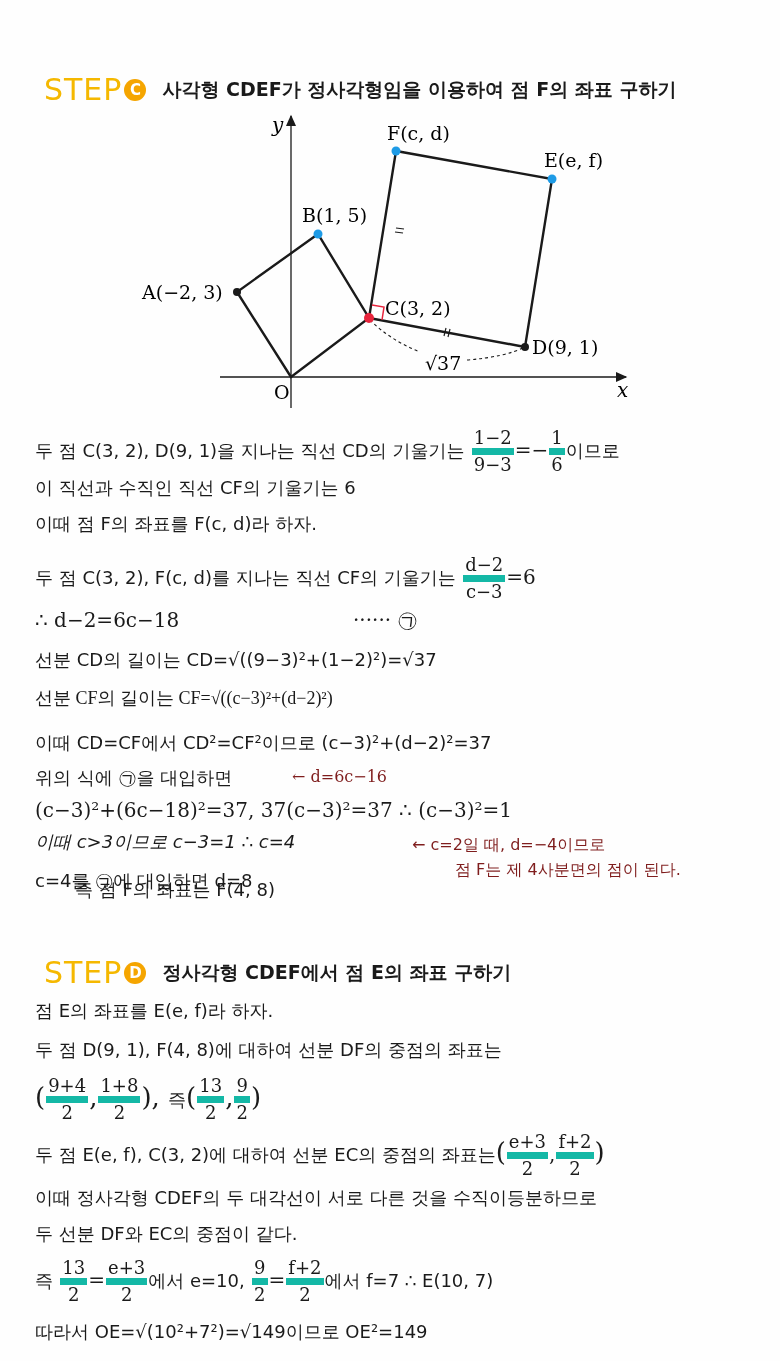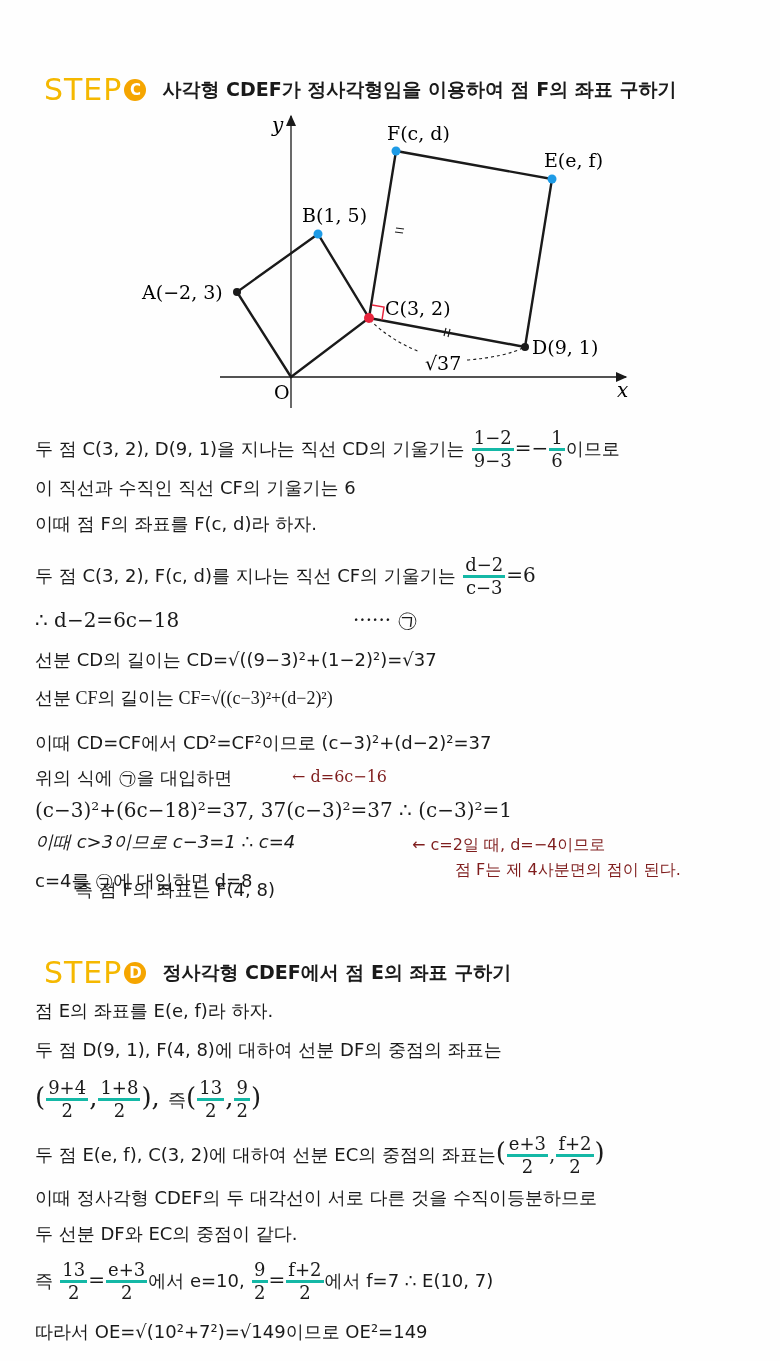"1−2" .frac .num { border-bottom: 3px solid #14b8a6 -> 7px solid #14b8a6 }
